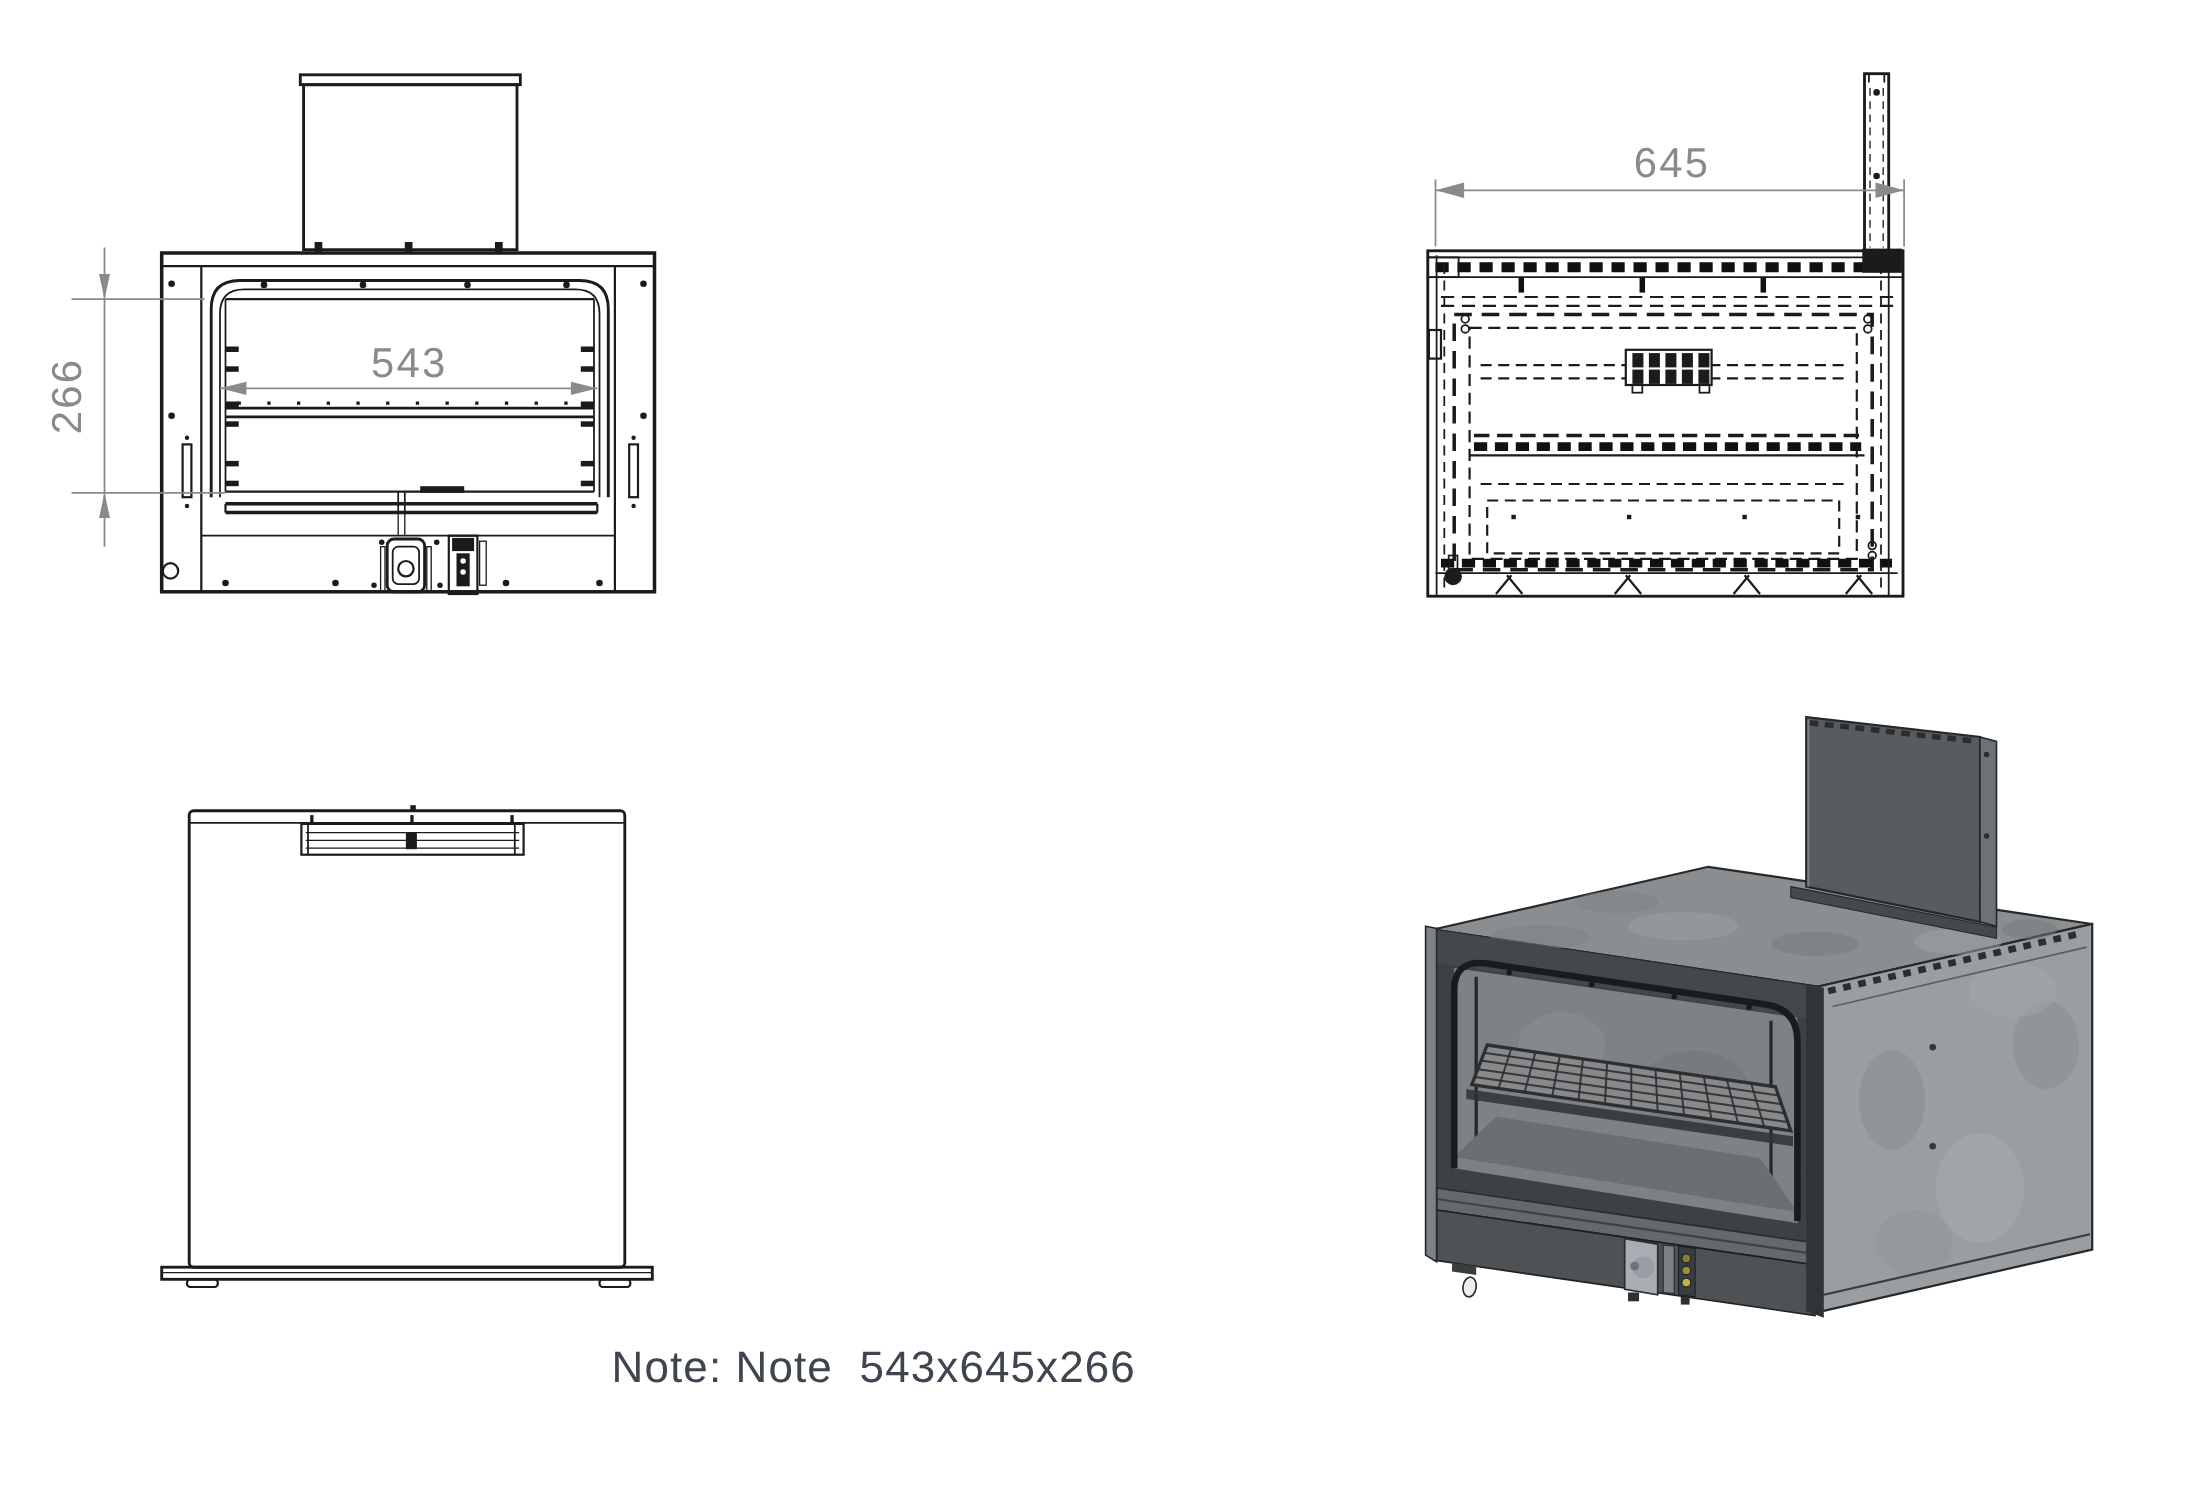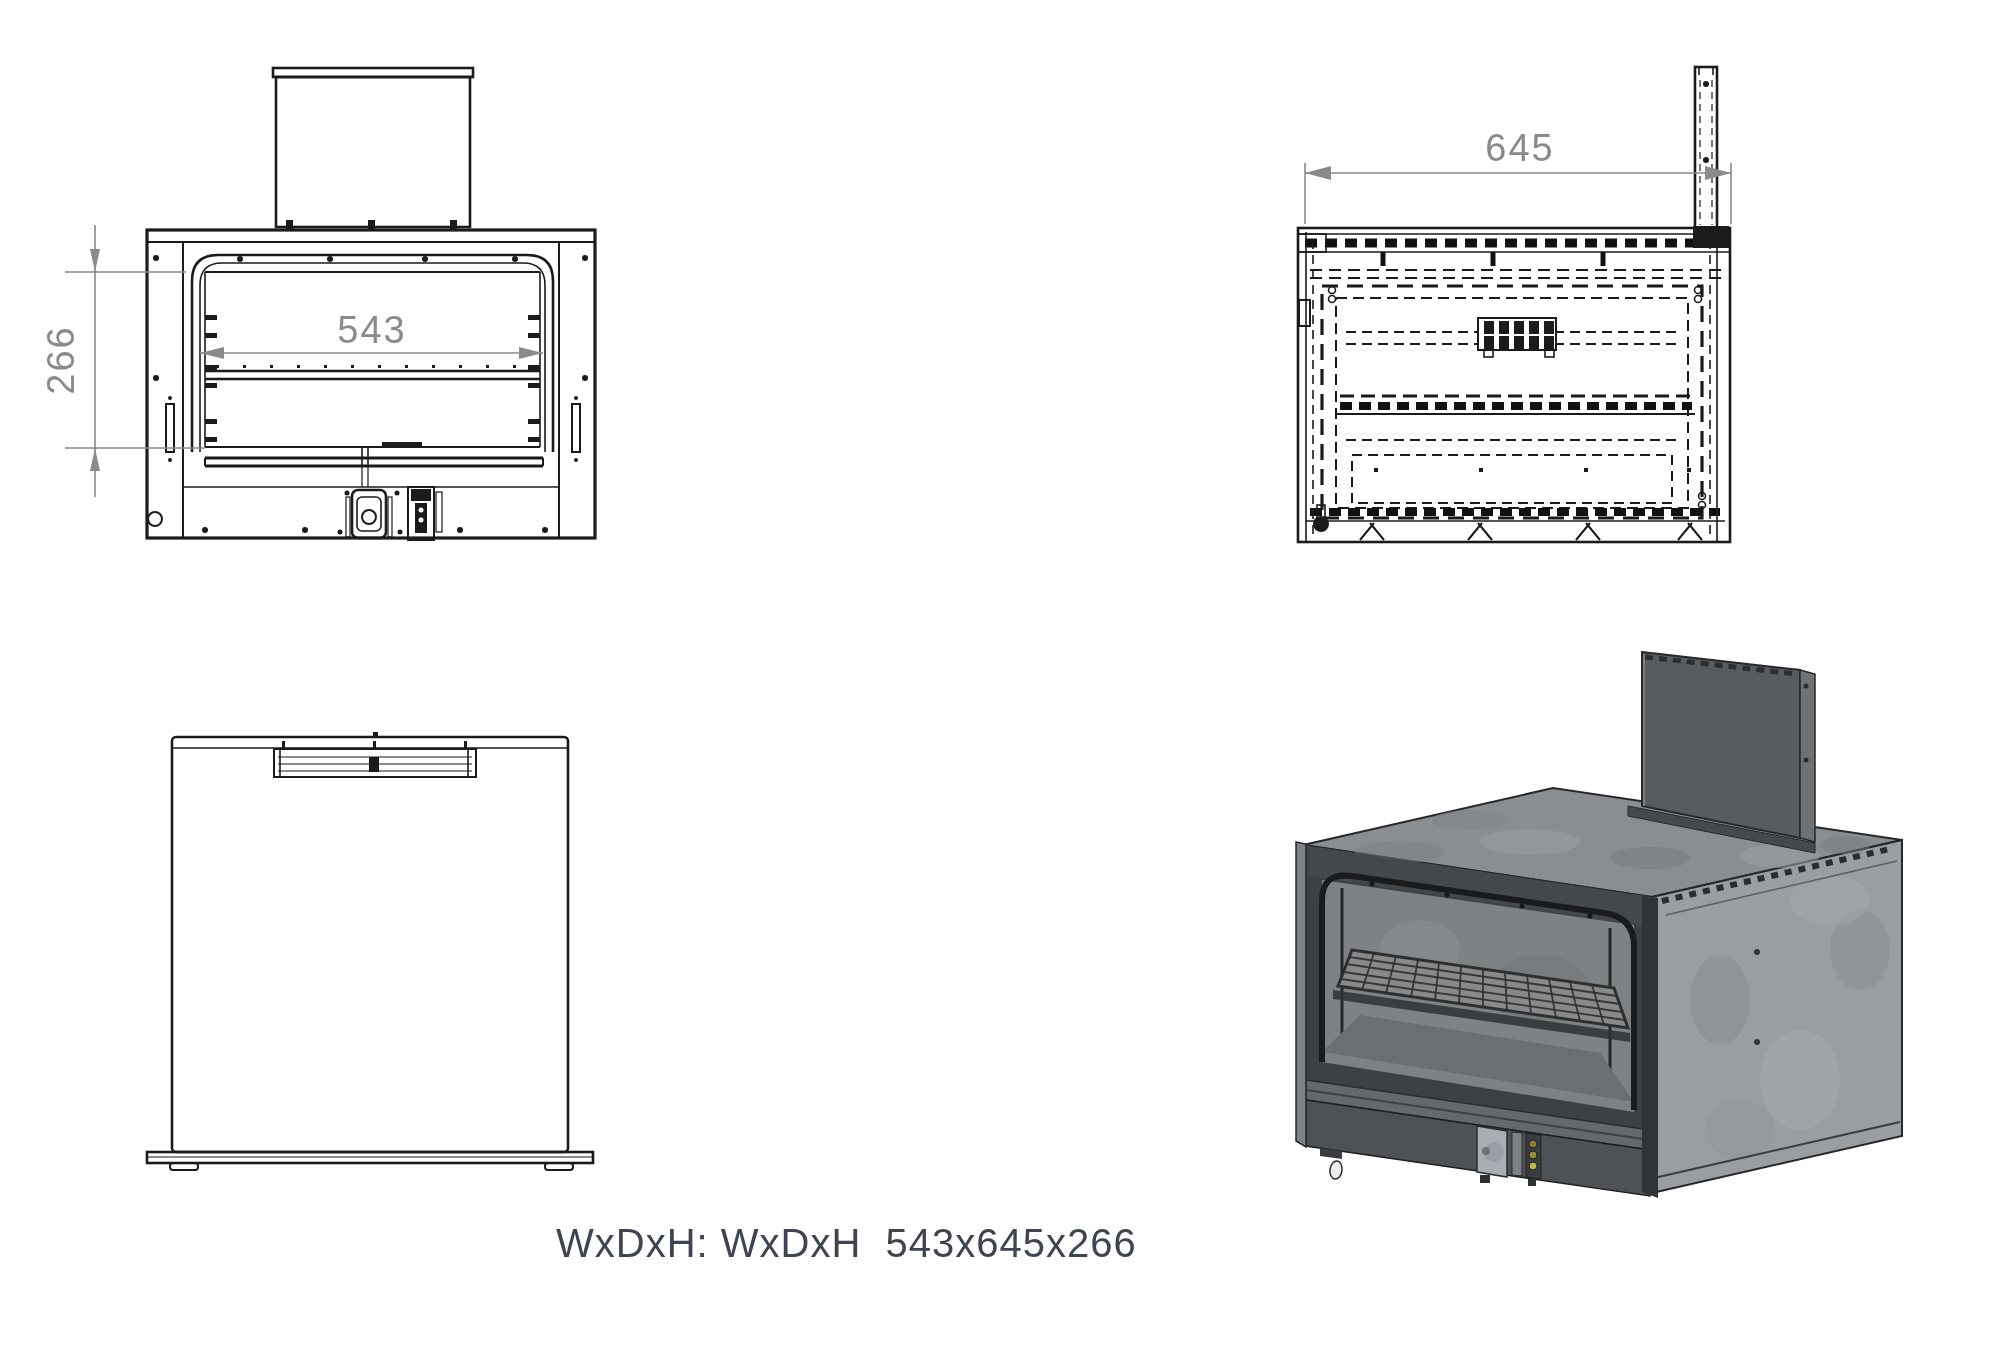"WxDxH: WxDxH 543x645x266" div.note { text: WxDxH: WxDxH -> Note: Note }
